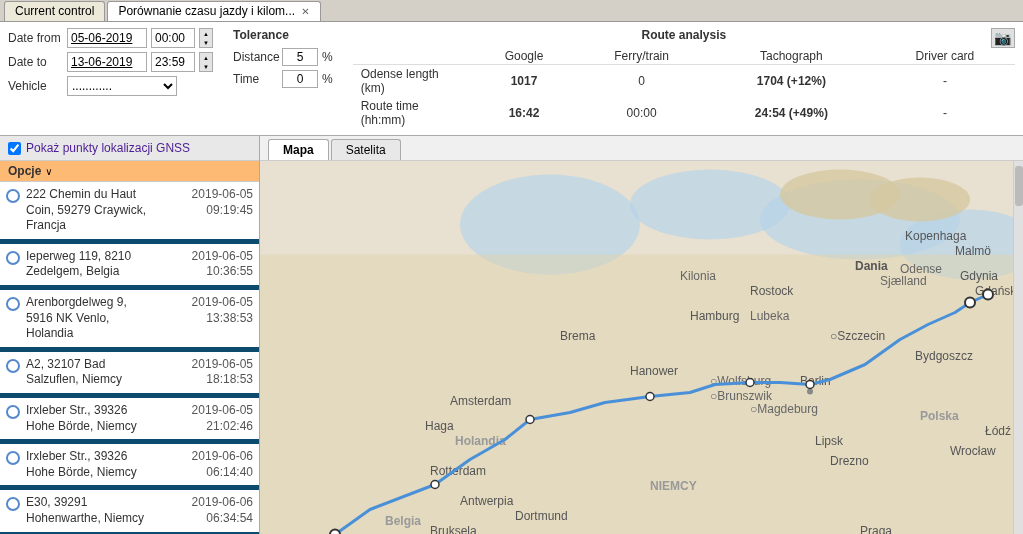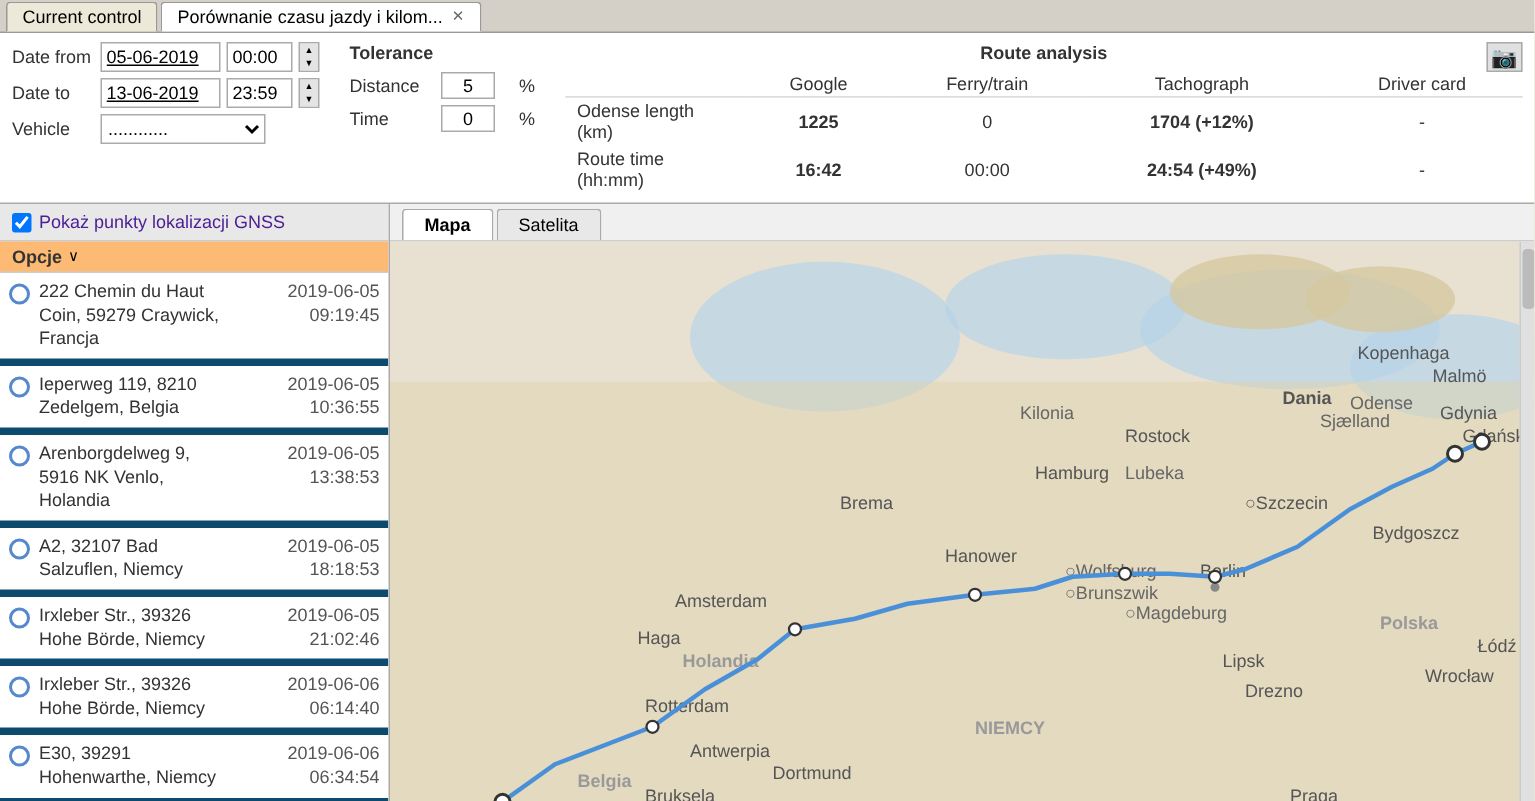"Distance" .tol-row { gap: 16px -> 4px }
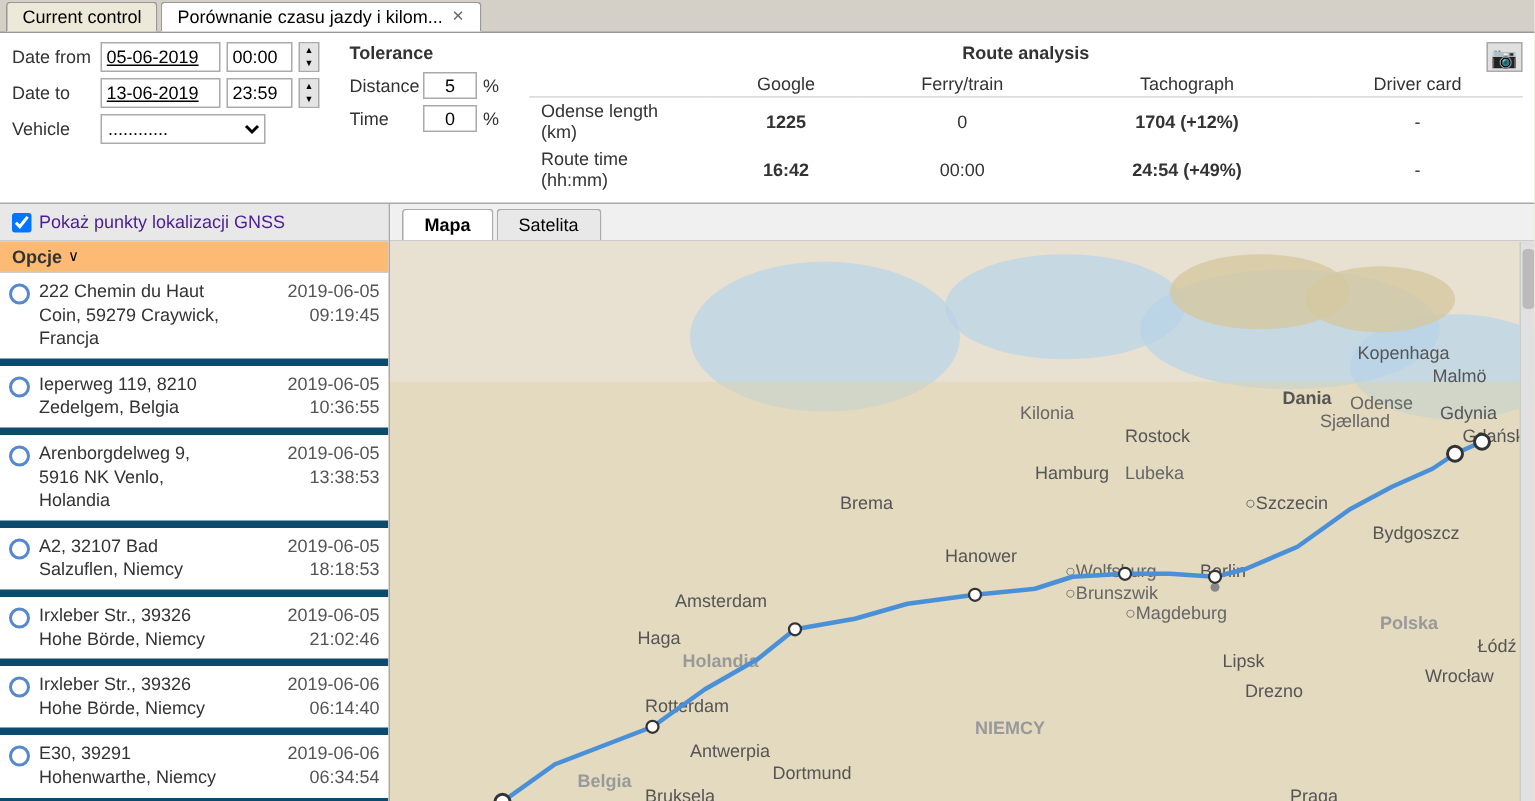"1225" td.route-val { text: 1225 -> 1017 }
